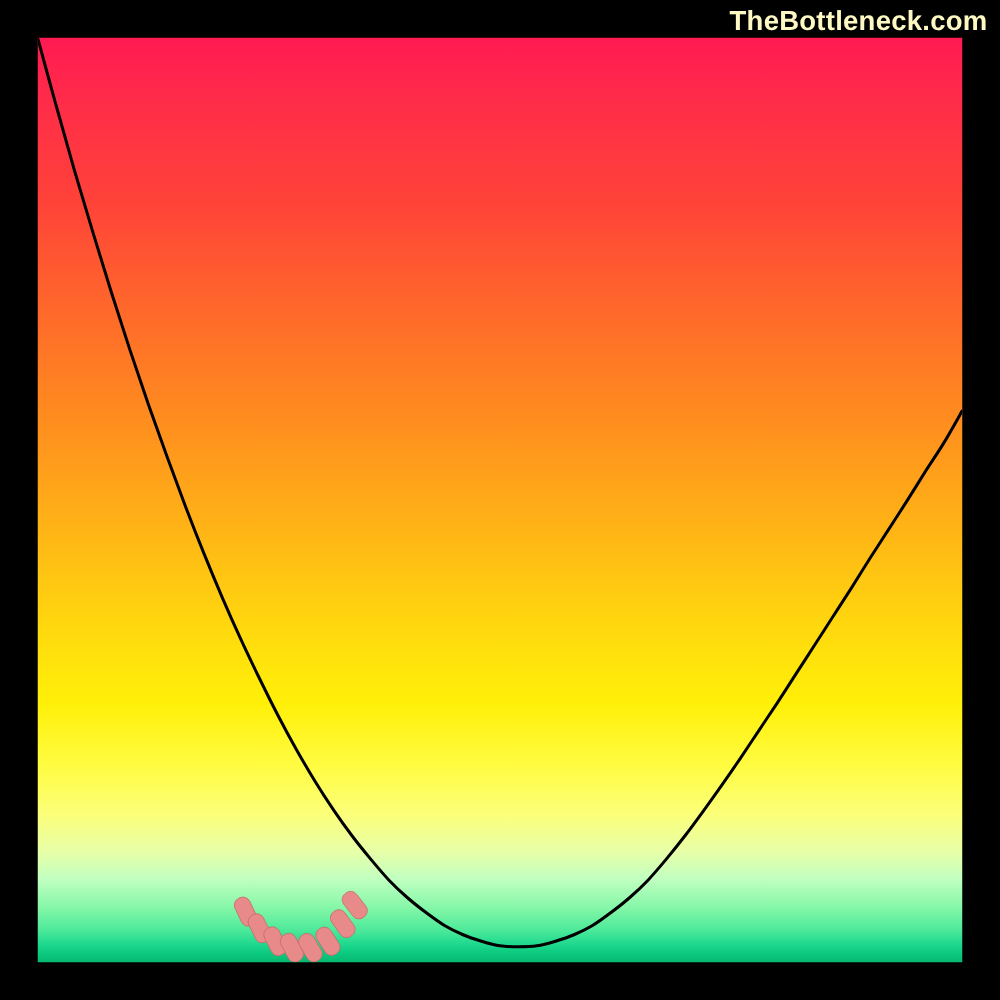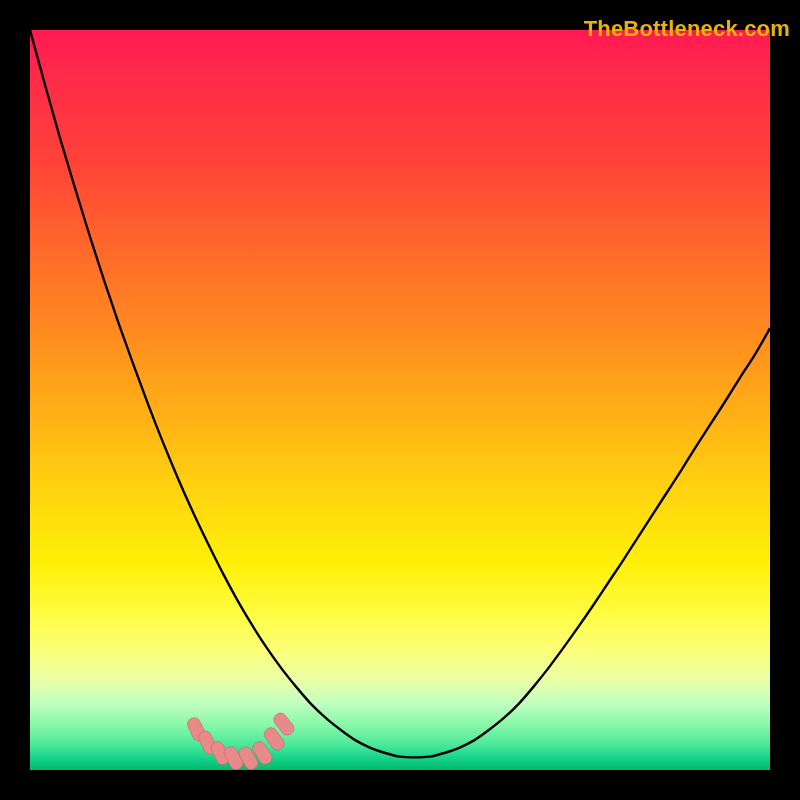"TheBottleneck.com" .watermark { color: #eab308 -> #fef9c3; top: 16px -> 4px }
